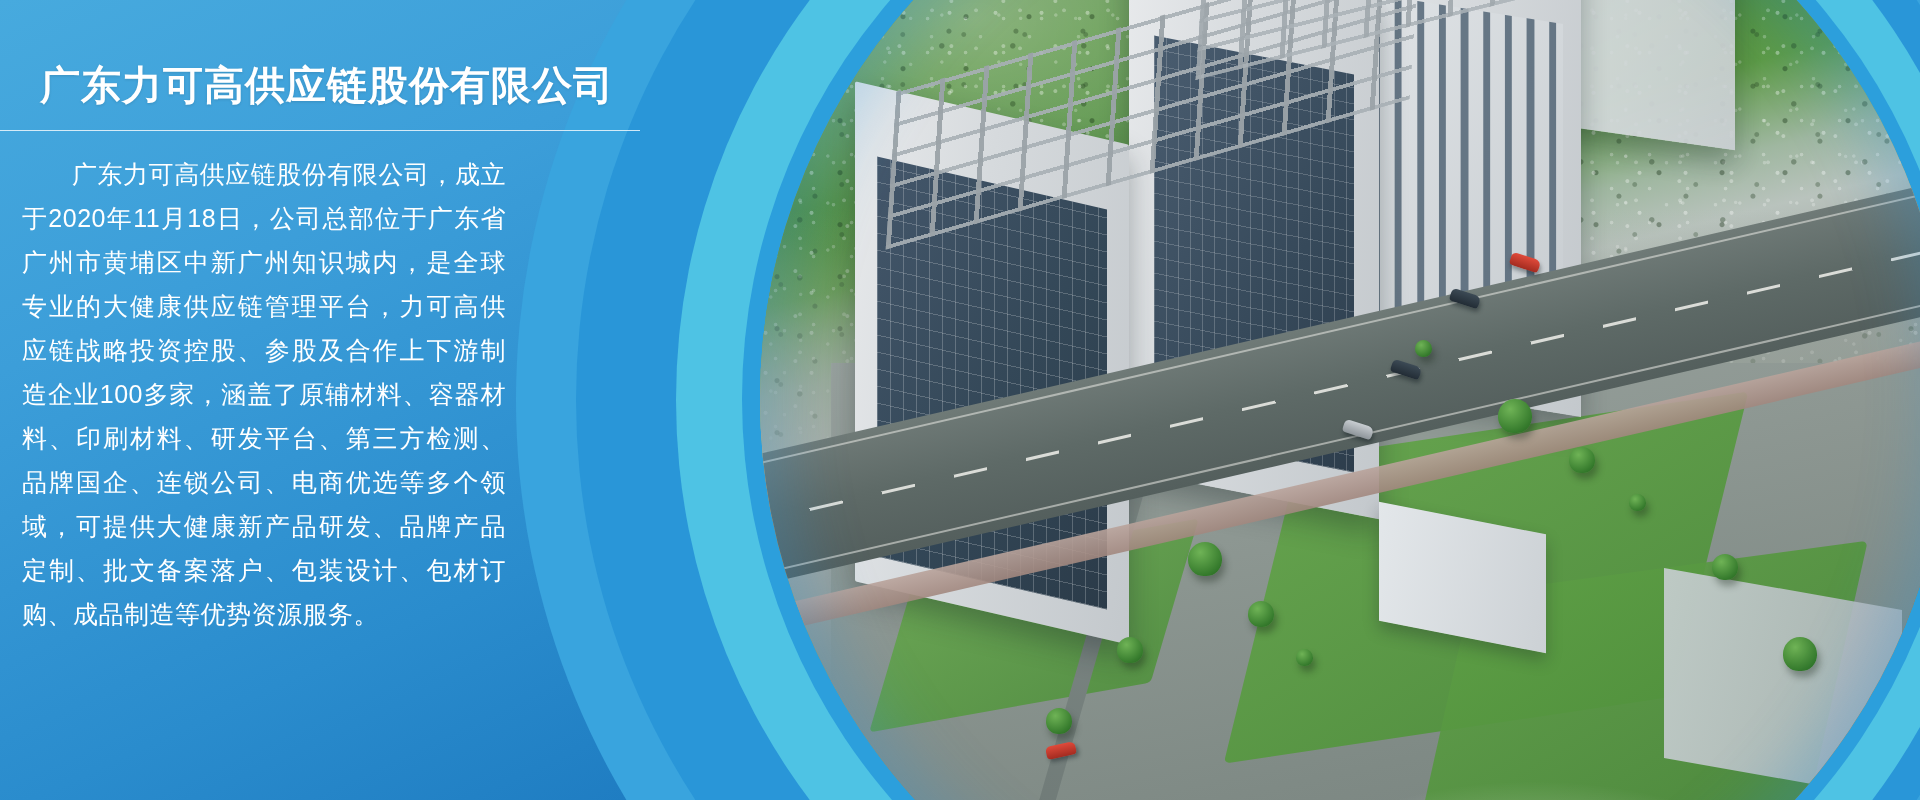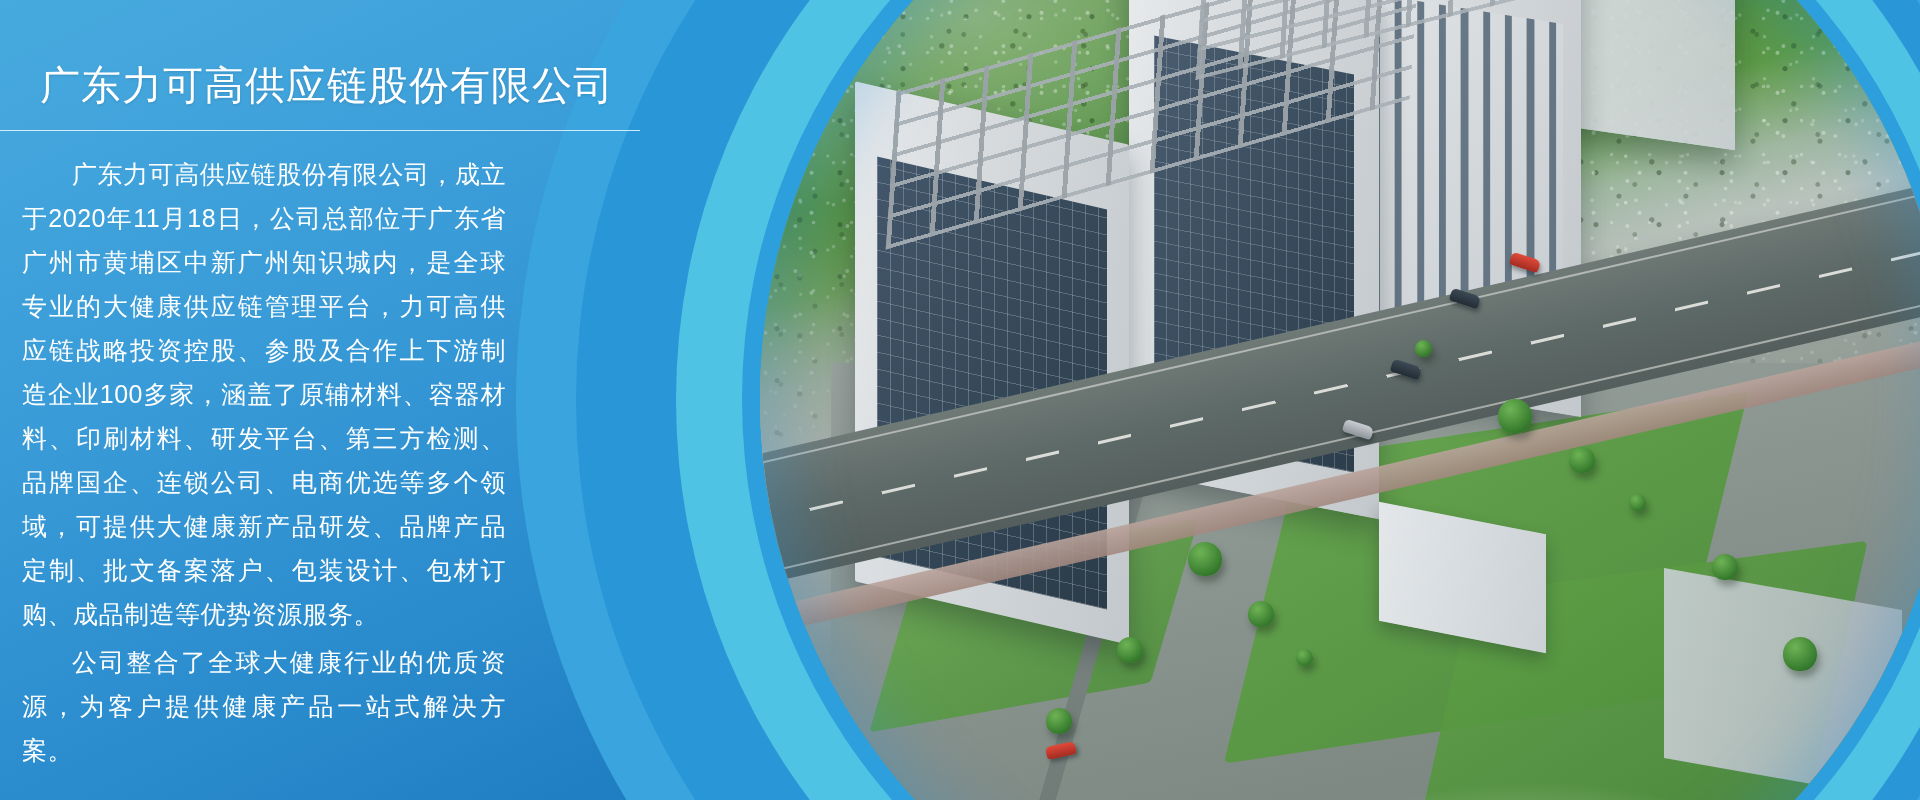"广东力可高供应链股份有限公司" .title { font-weight: normal -> bold }
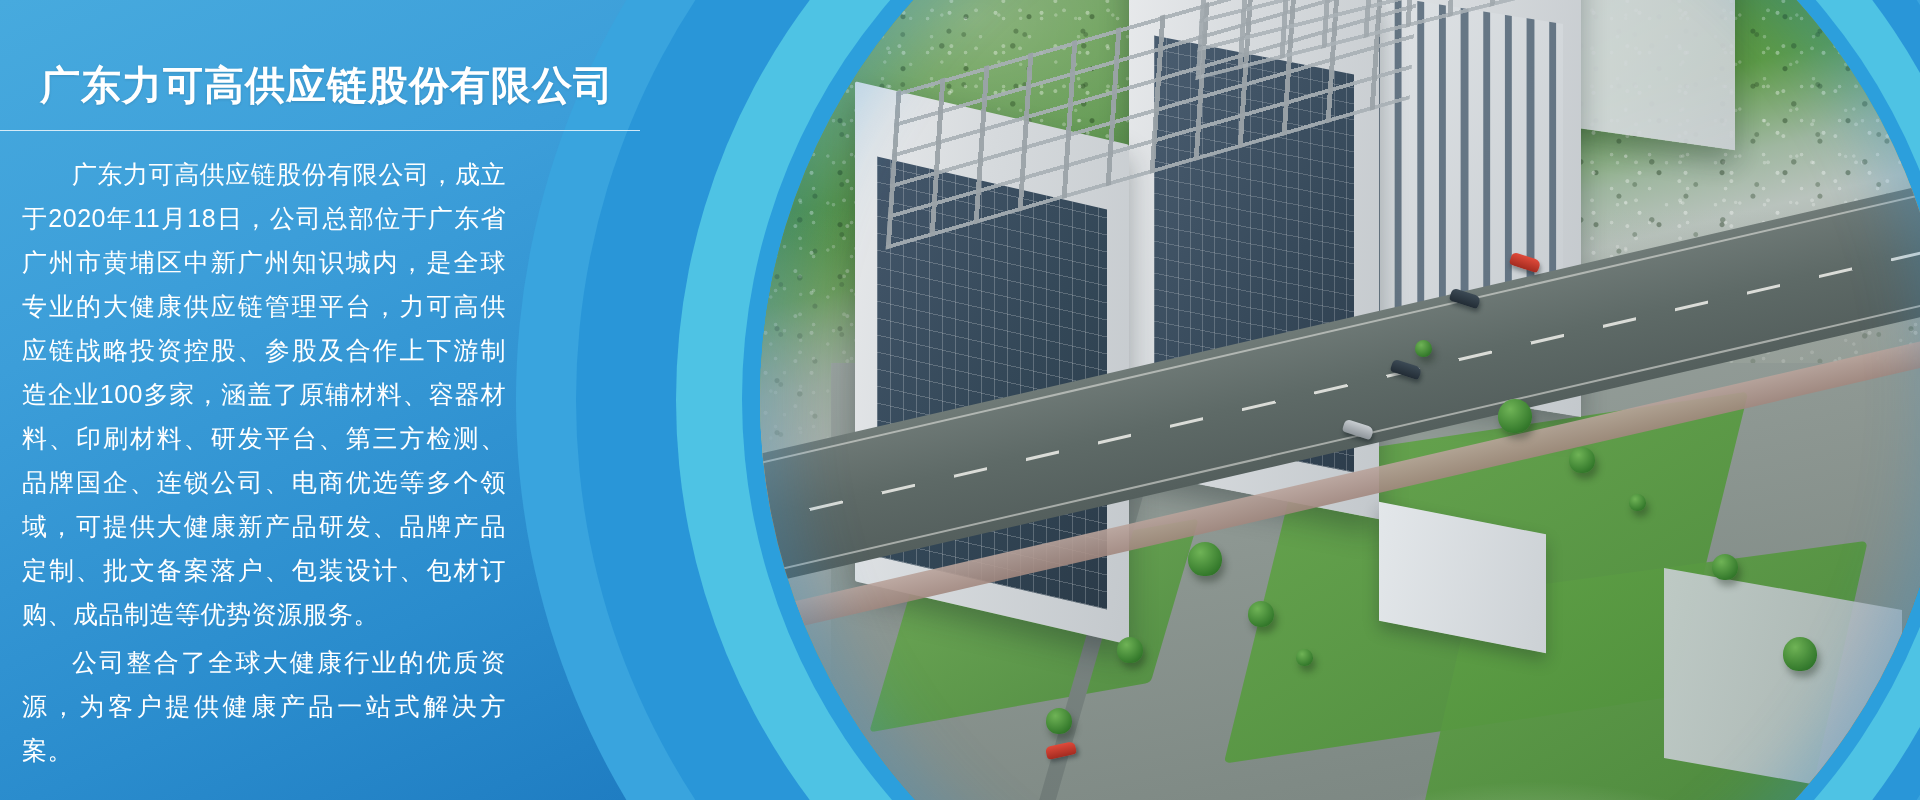"公司整合了全球大健康行业的优质资源，为客户提供健康产品一站式解决方案。" p { html: <p>公司整合了全球大健康行业的优质资源，为客户提供健康产品一站式解决方案。</p> -> none }
